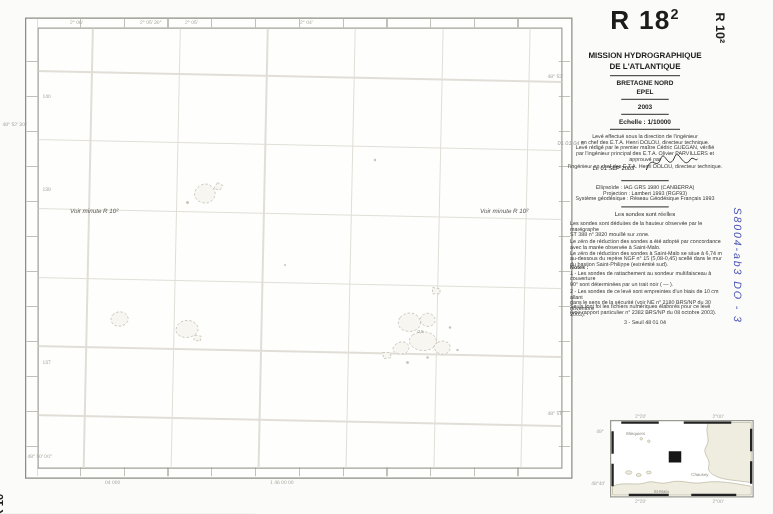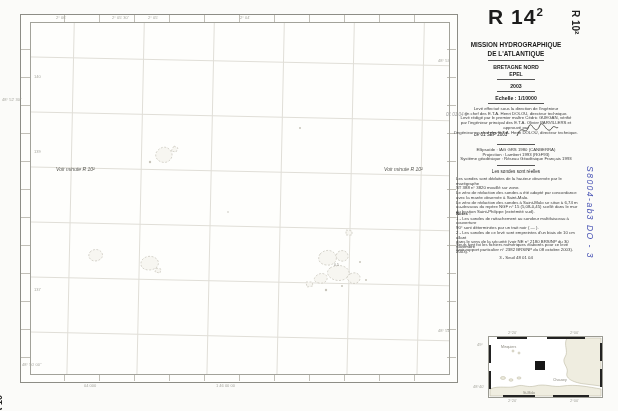"R 14" span { text: 14 -> 18 }
